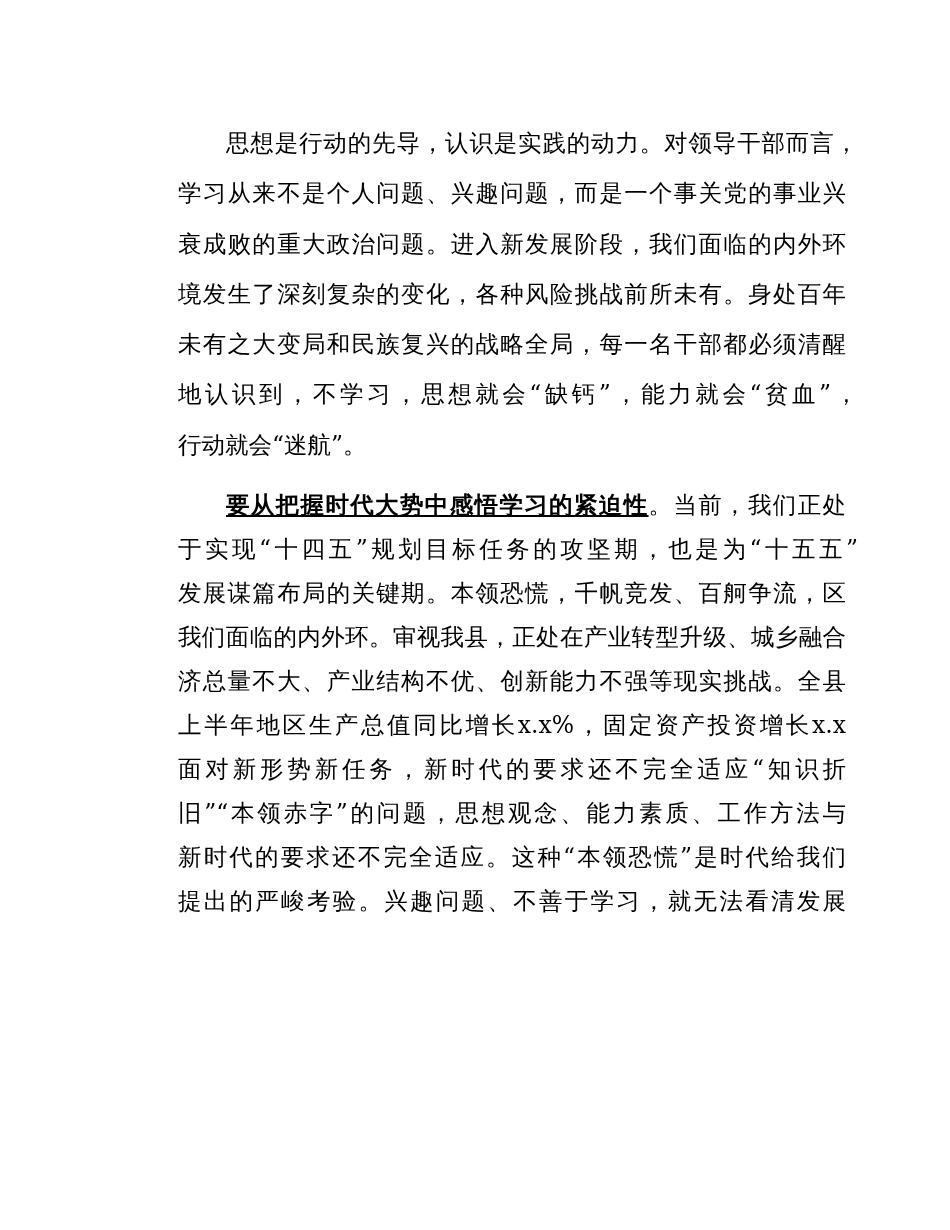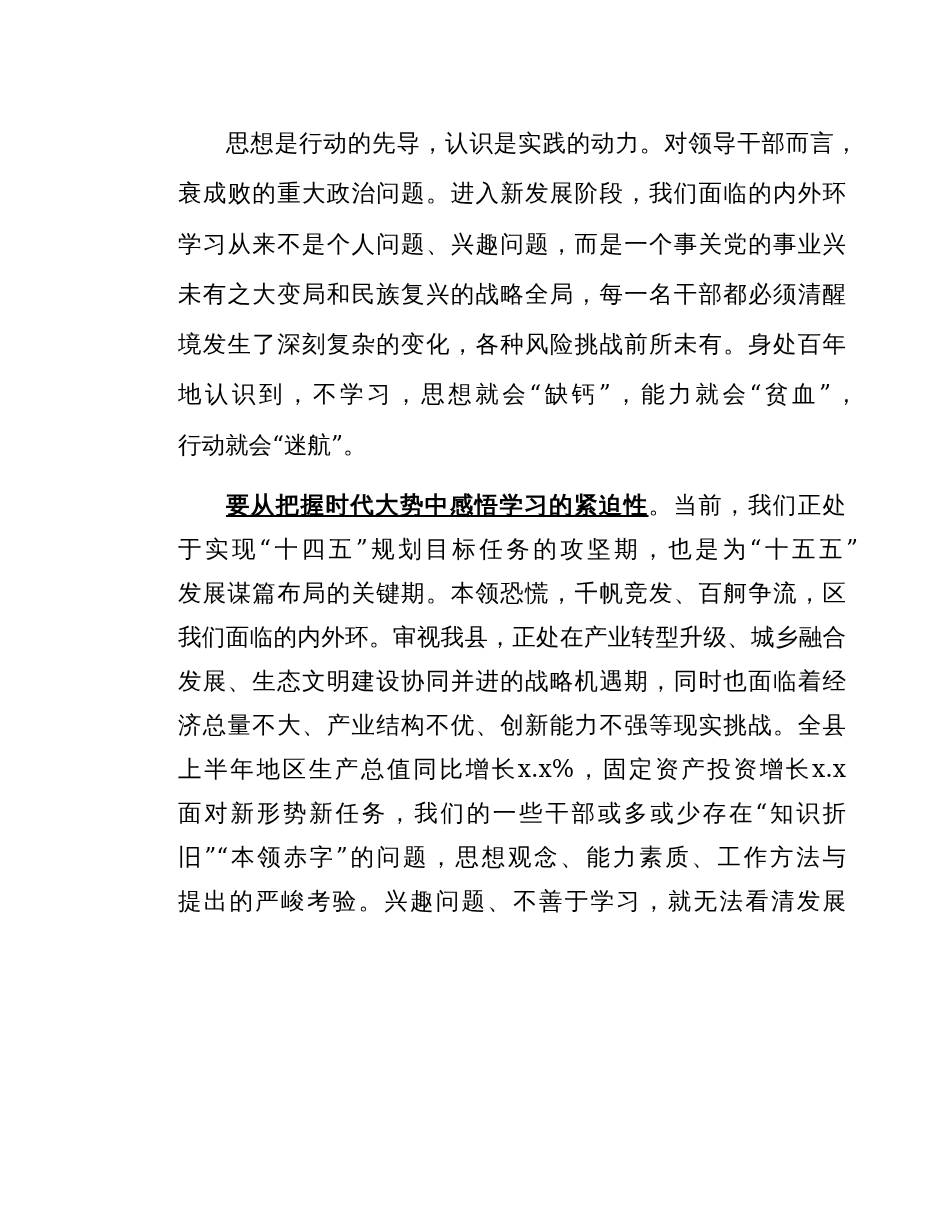"衰成败的重大政治问题。进入新发展阶段，我们面临的内外环" span.line { order: before "学习从来不是个人问题、兴趣问题，而是一个事关党的事业兴" -> after "学习从来不是个人问题、兴趣问题，而是一个事关党的事业兴" }
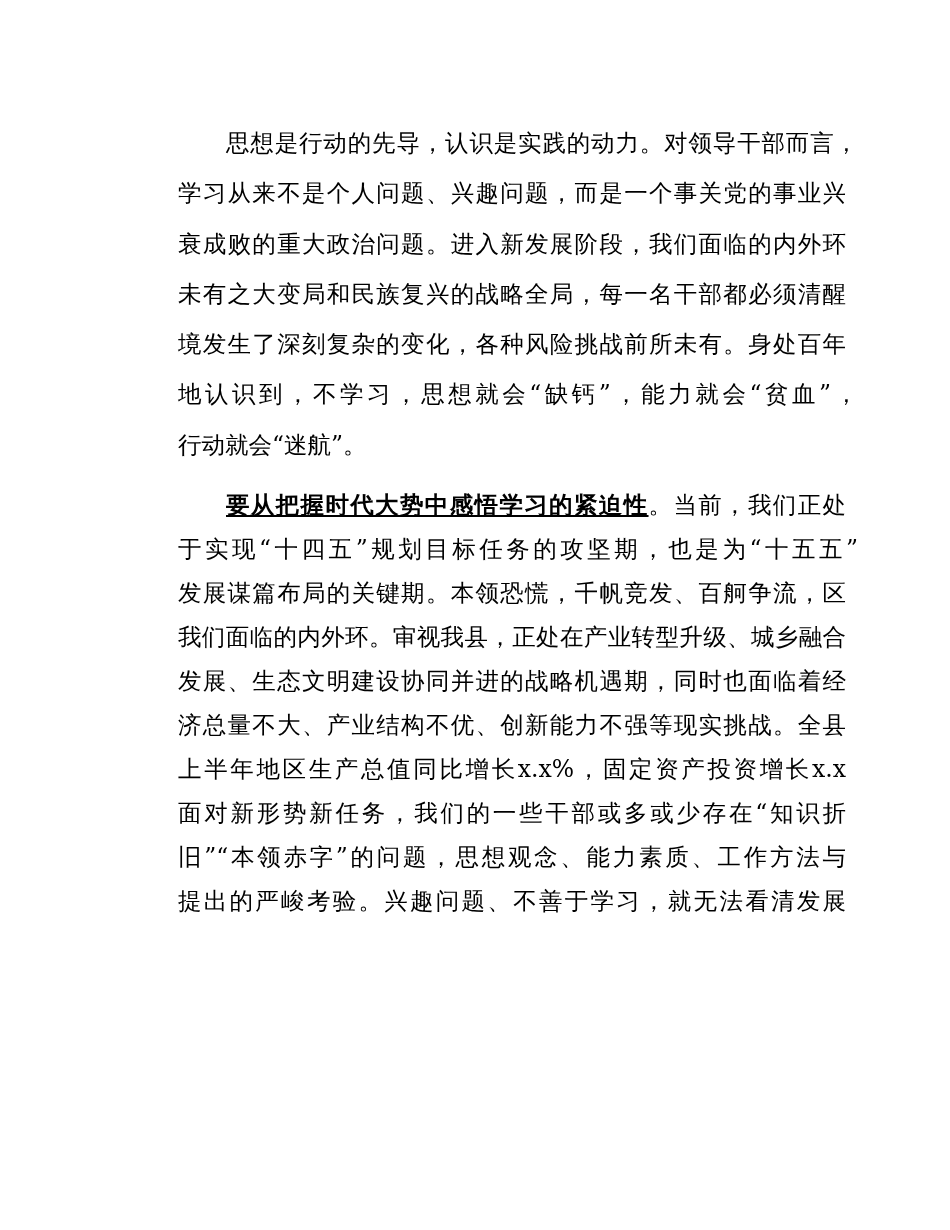"未有之大变局和民族复兴的战略全局，每一名干部都必须清醒" span.line { order: before "境发生了深刻复杂的变化，各种风险挑战前所未有。身处百年" -> after "境发生了深刻复杂的变化，各种风险挑战前所未有。身处百年" }
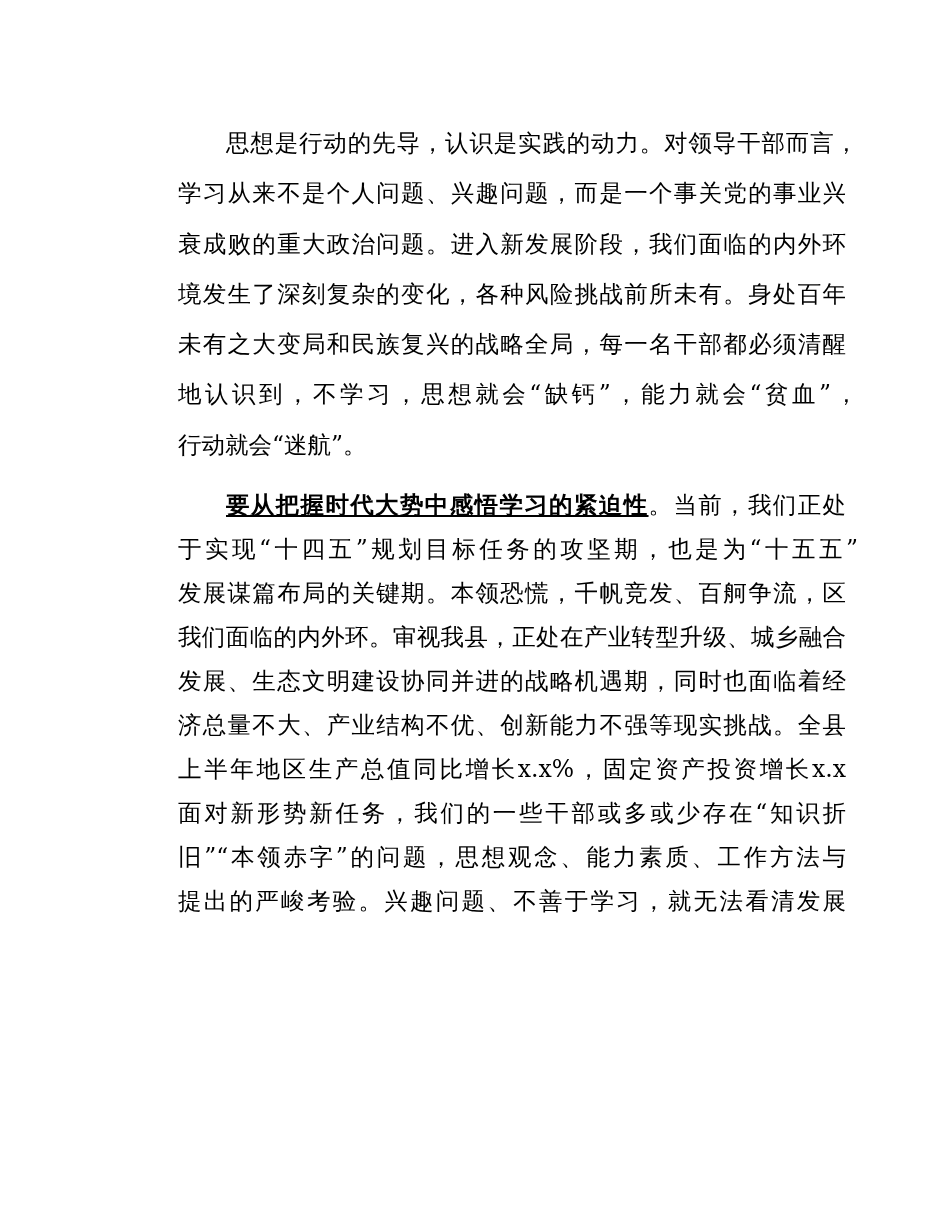"发展、生态文明建设协同并进的战略机遇期，同时也面临着经" span.line { html: <span>发展、生态文明建设协同并进的战略机遇期，同时也面临着经</span> -> none }
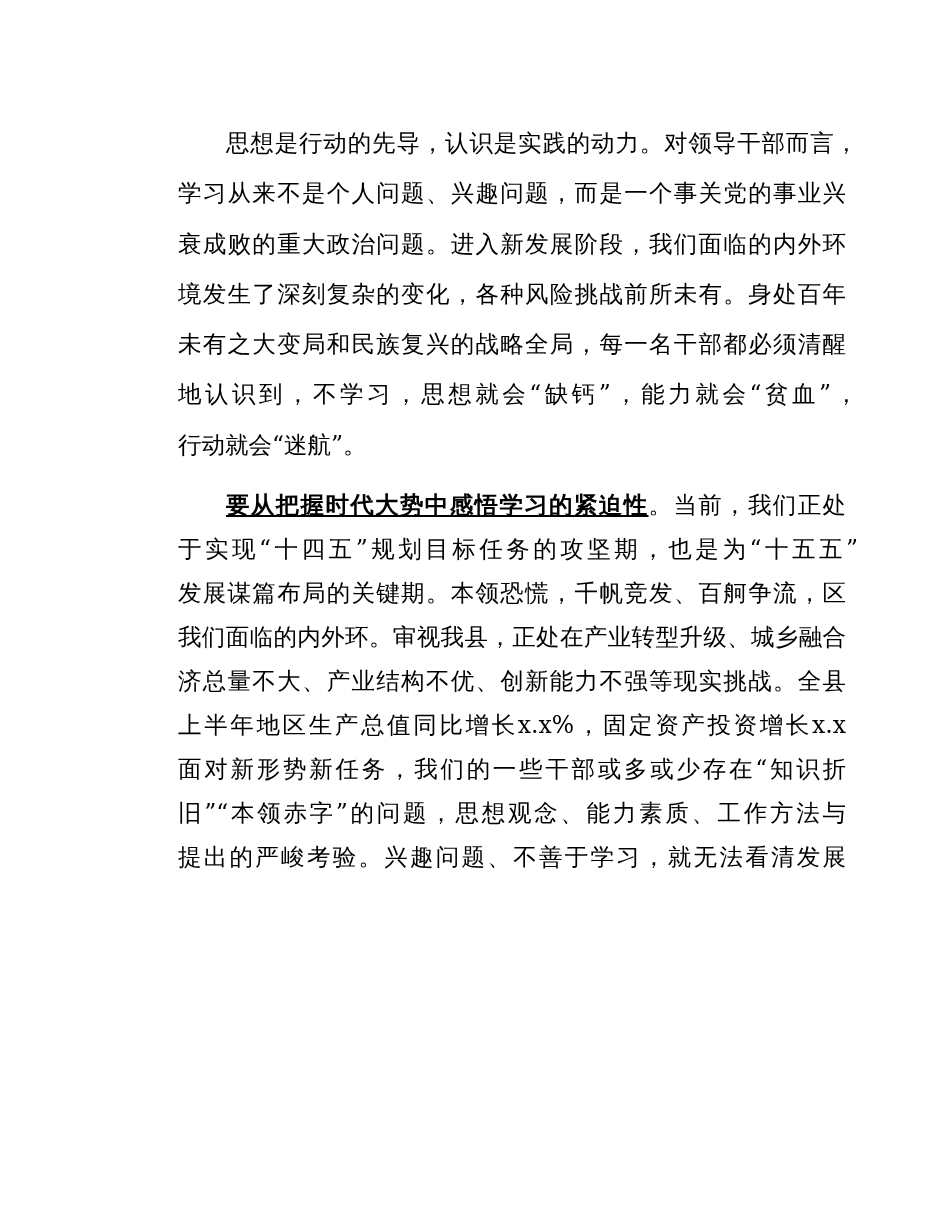"面对新形势新任务，我们的一些干部或多或少存在“知识折" span.line { text: 我们的一些干部或多或少存在 -> 新时代的要求还不完全适应 }
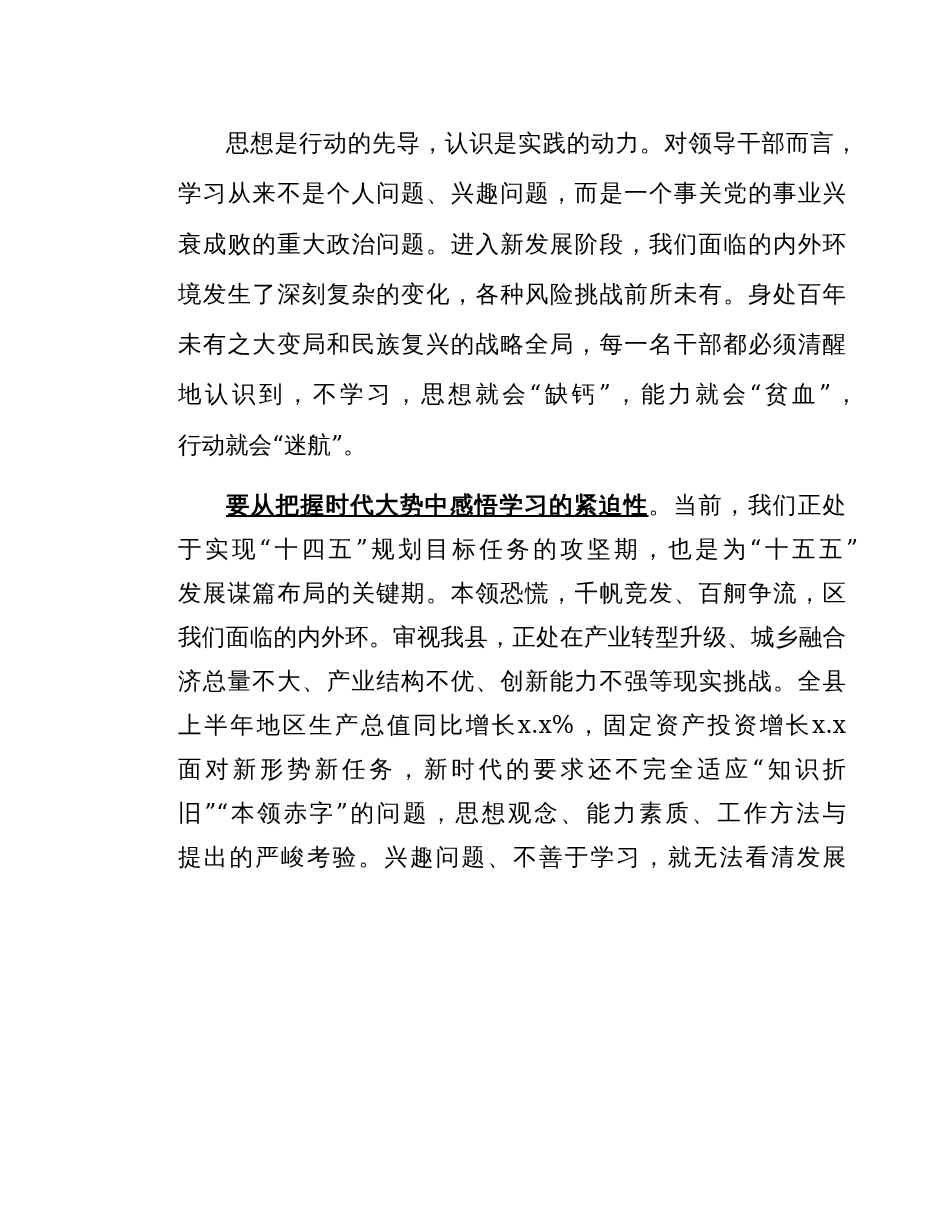"新时代的要求还不完全适应。这种“本领恐慌”是时代给我们" span.line { html: none -> <span>新时代的要求还不完全适应。这种“本领恐慌”是时代给我们</span> }
